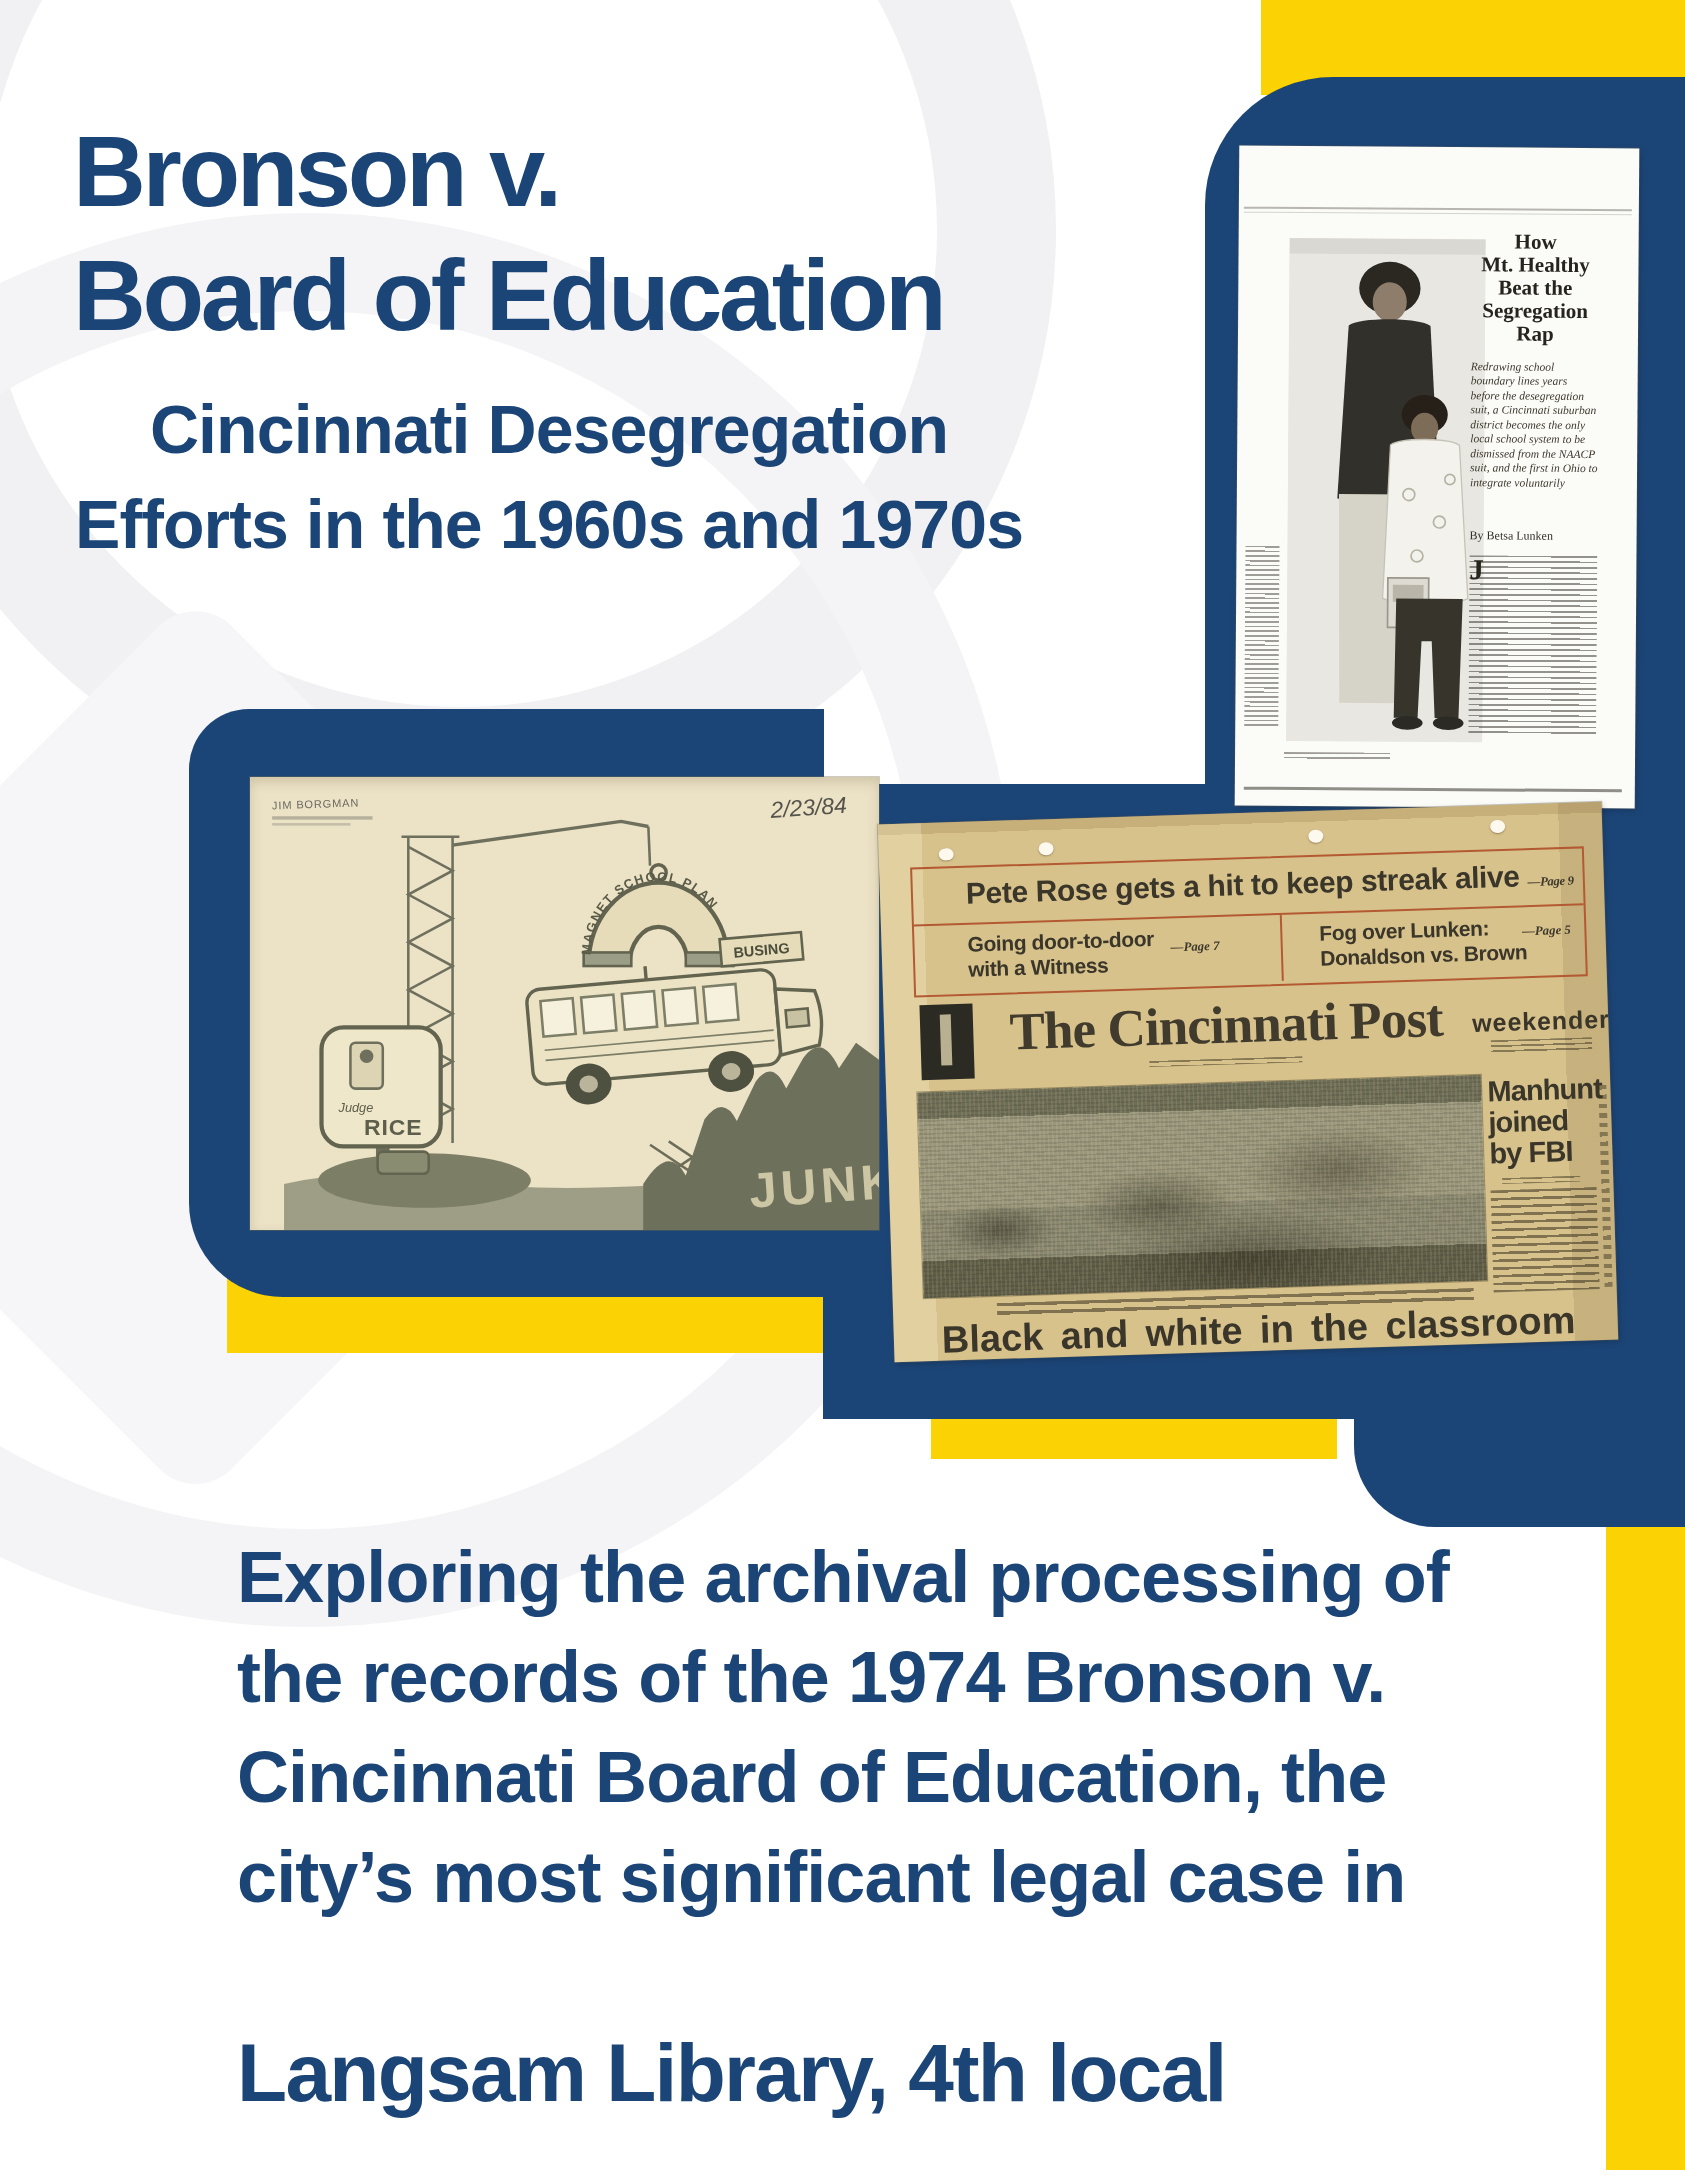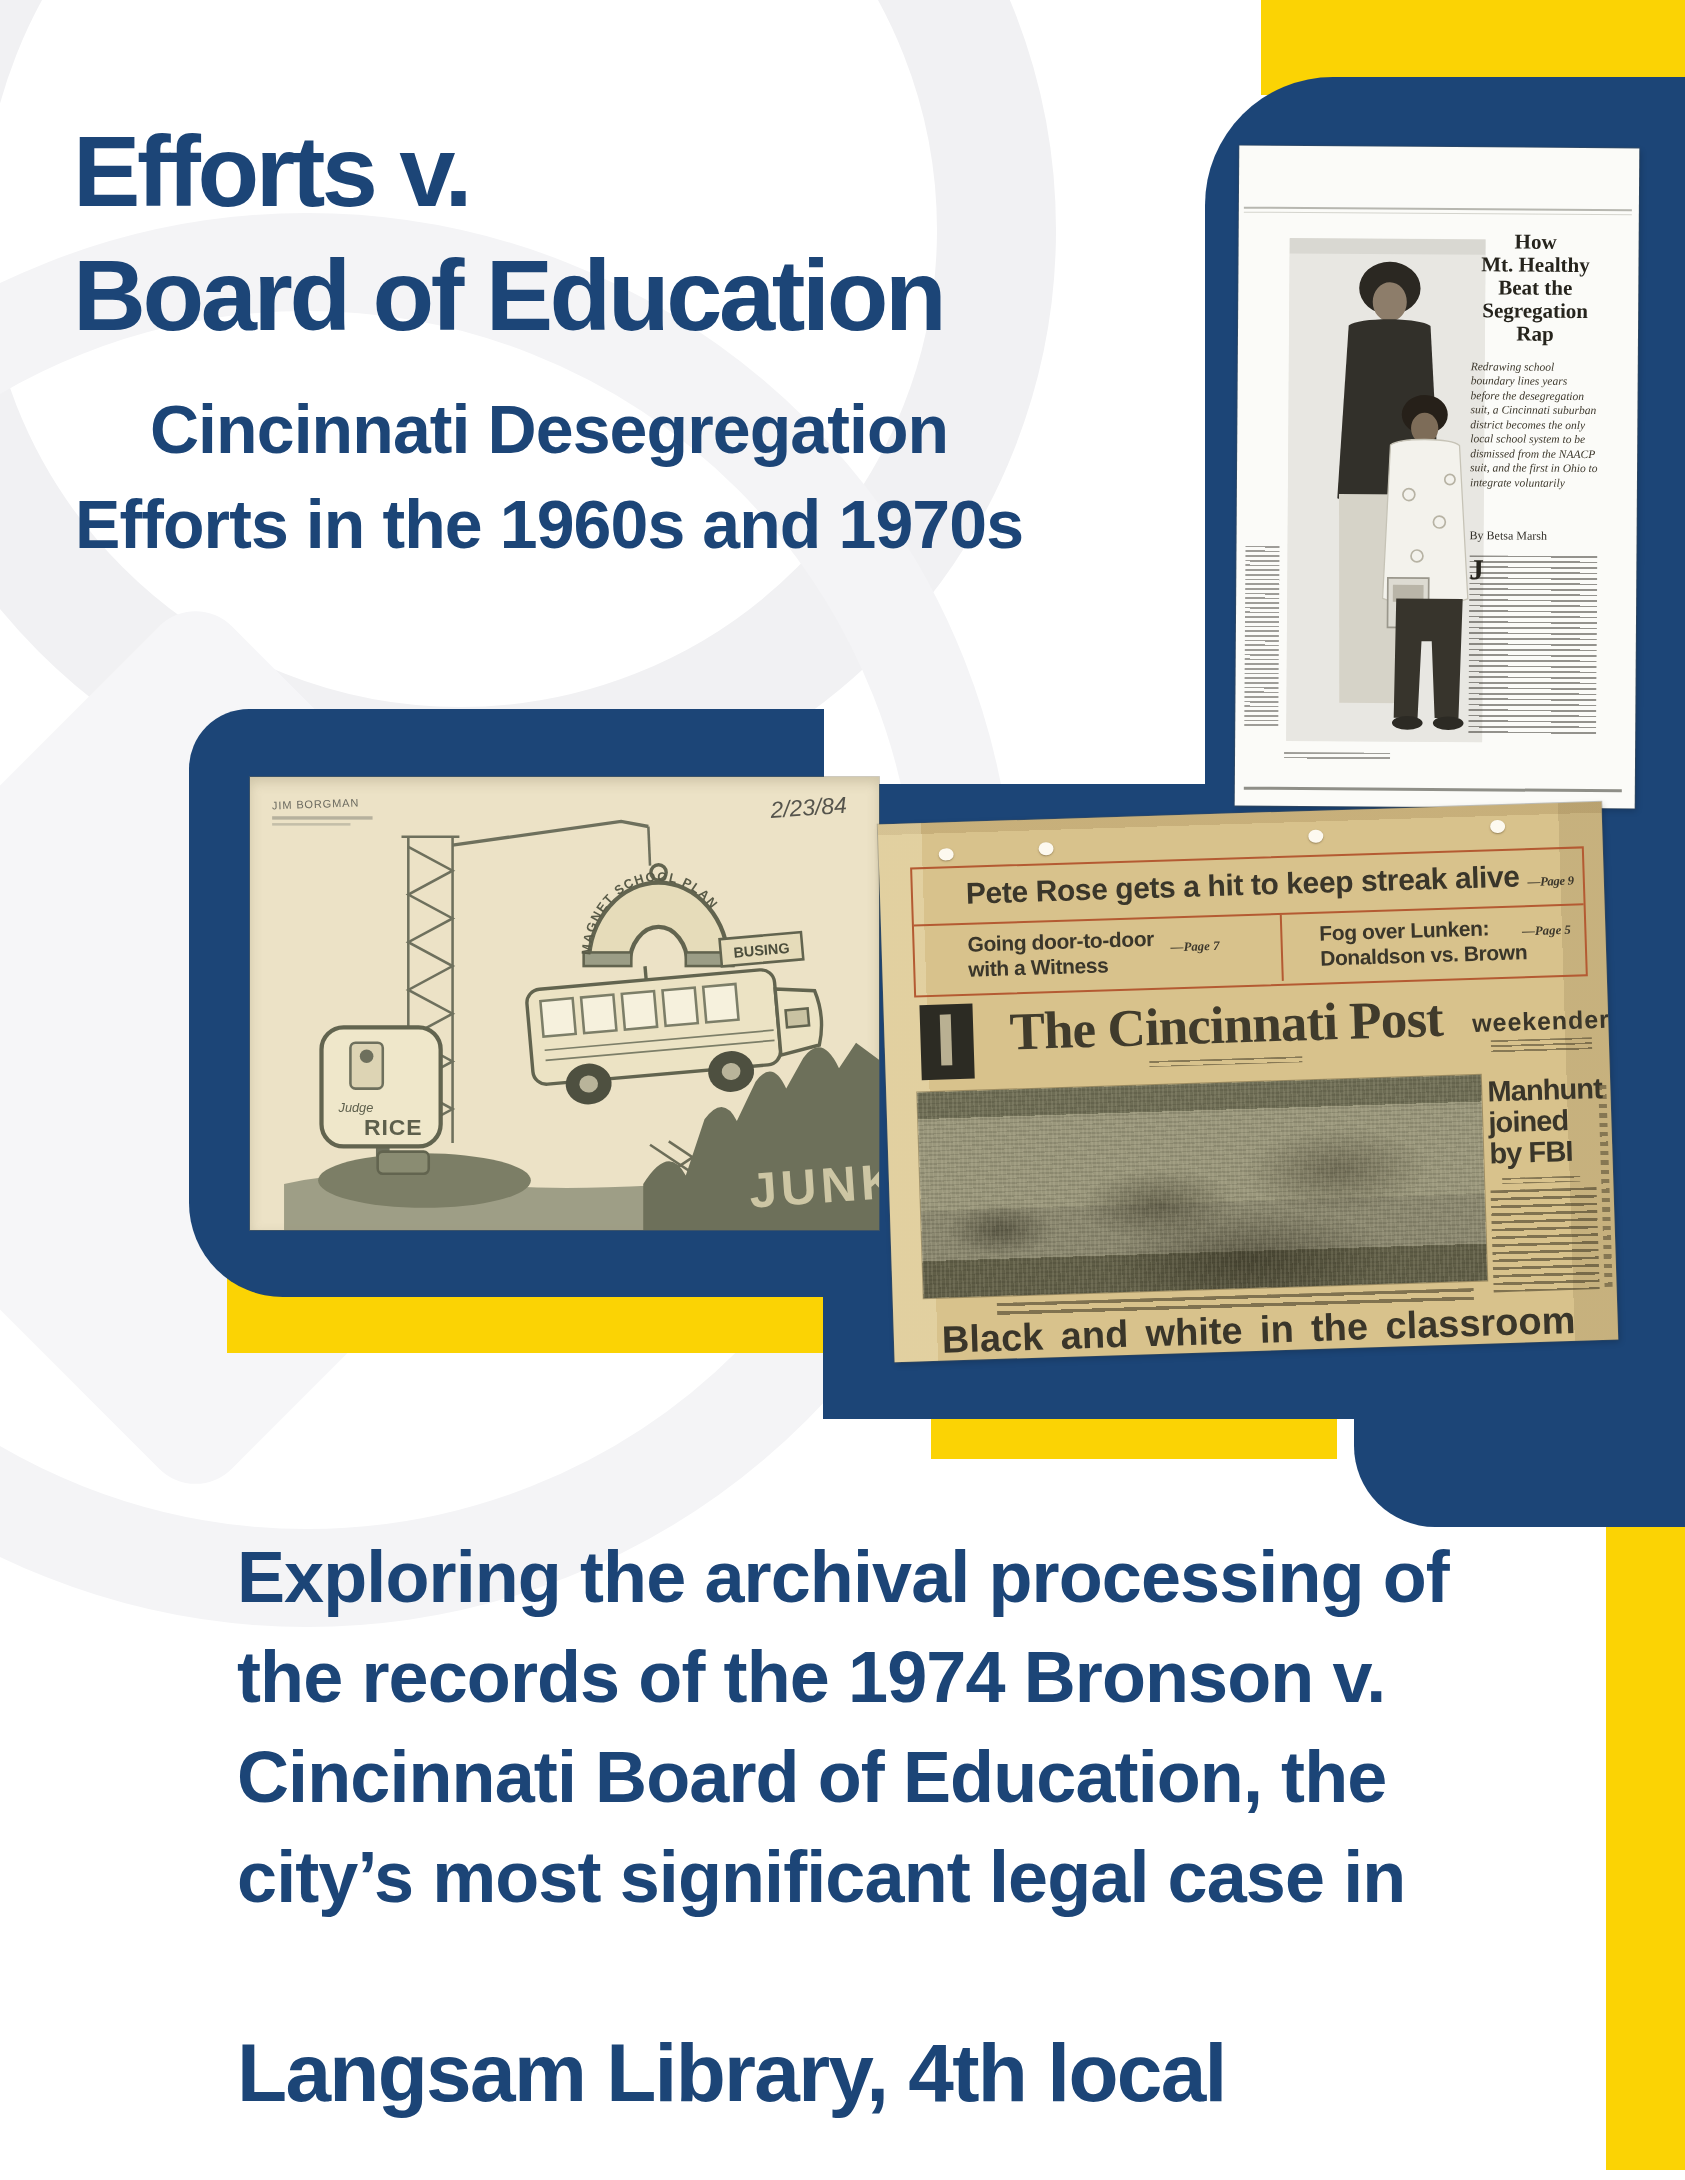"Efforts v." div { text: Efforts -> Bronson }
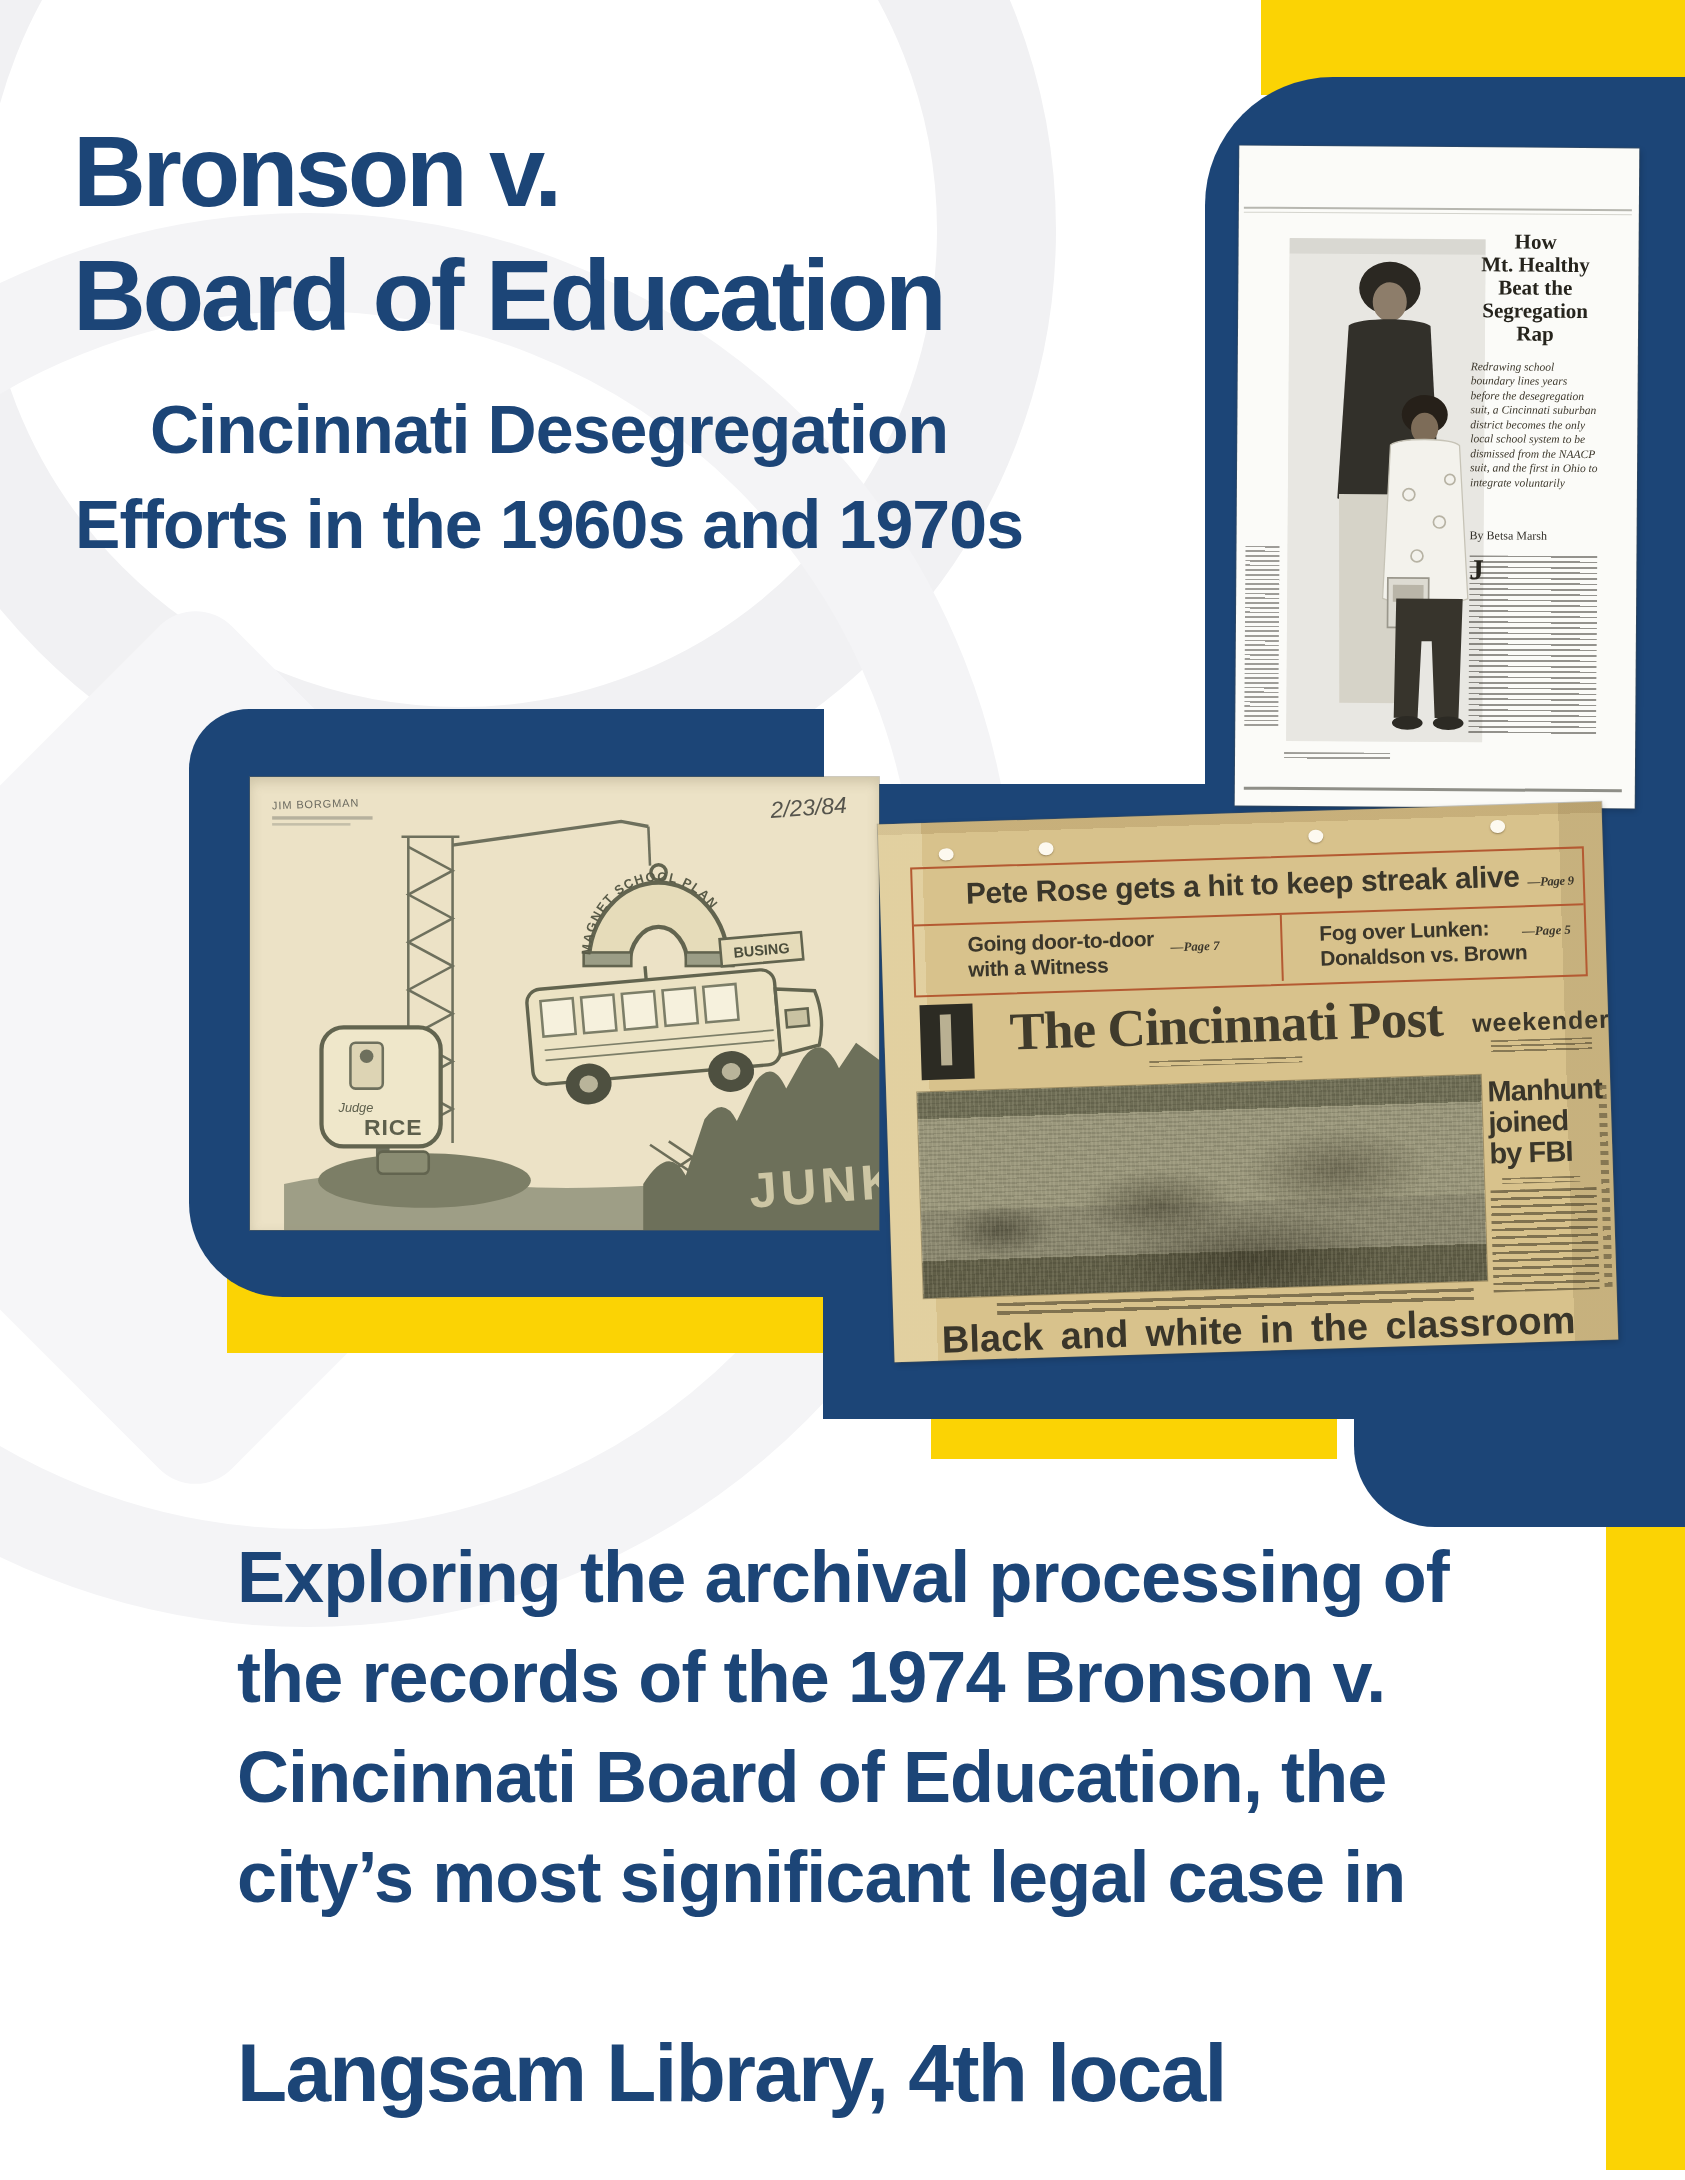"By Betsa Marsh" div.mth-by { text: Marsh -> Lunken }
